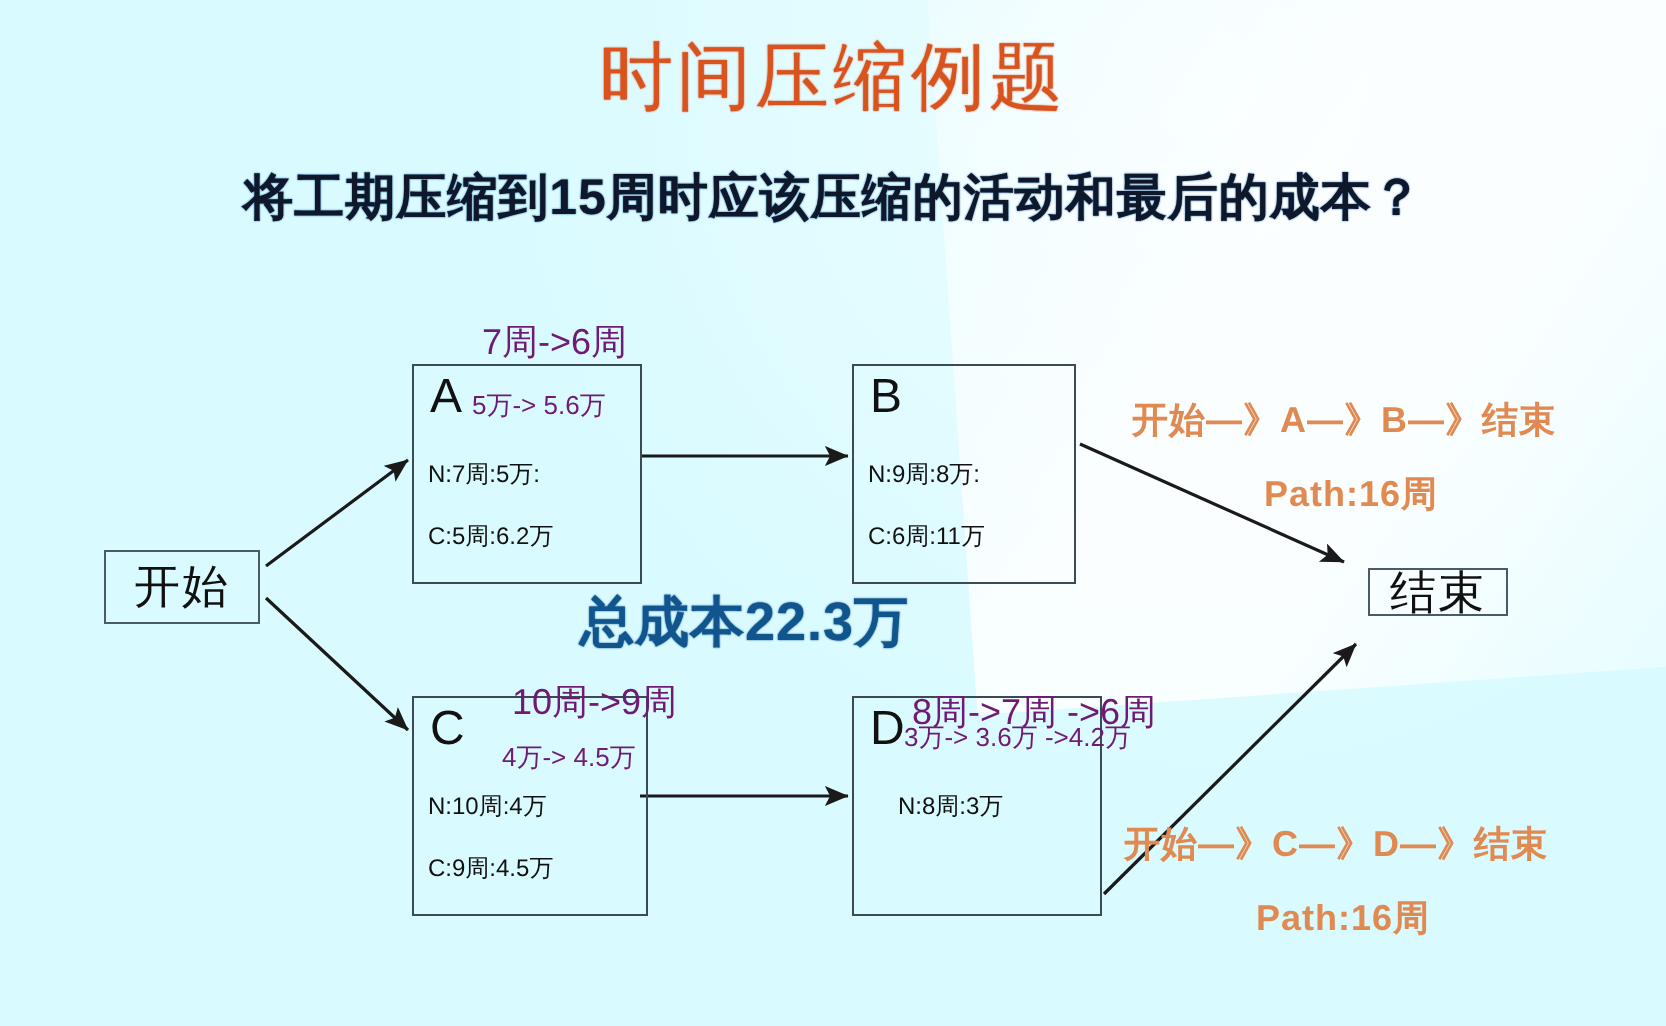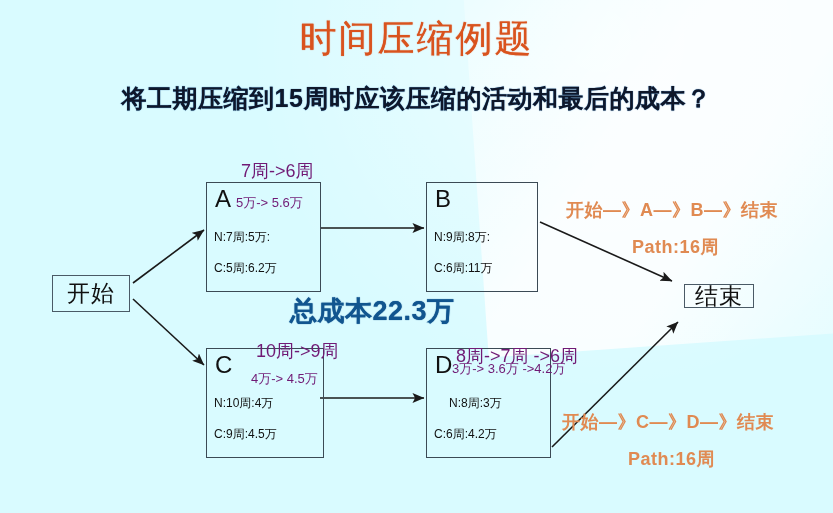"C:6周:4.2万" span.node-line { html: <span>C:6周:4.2万</span> -> none }
